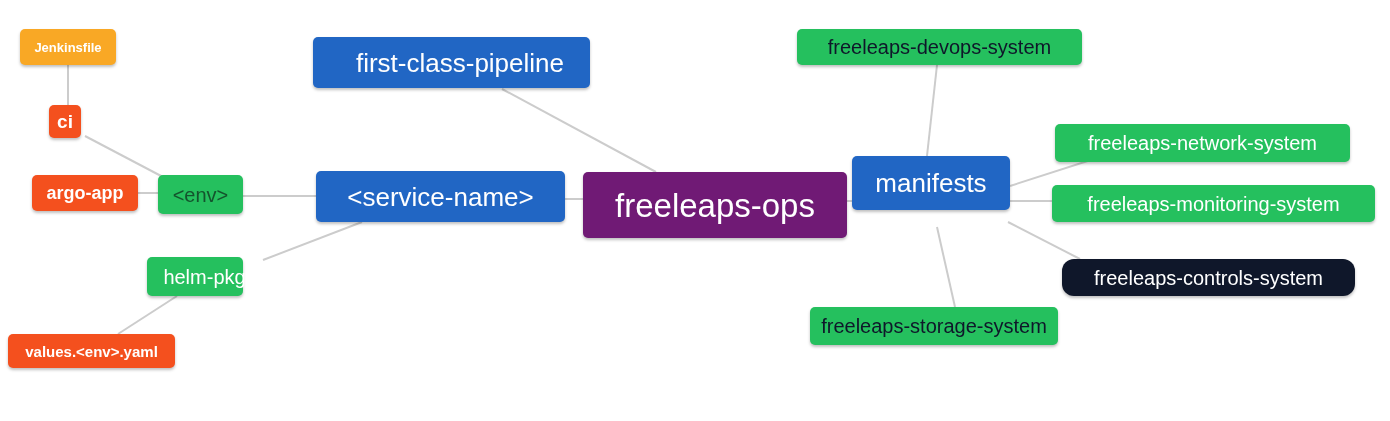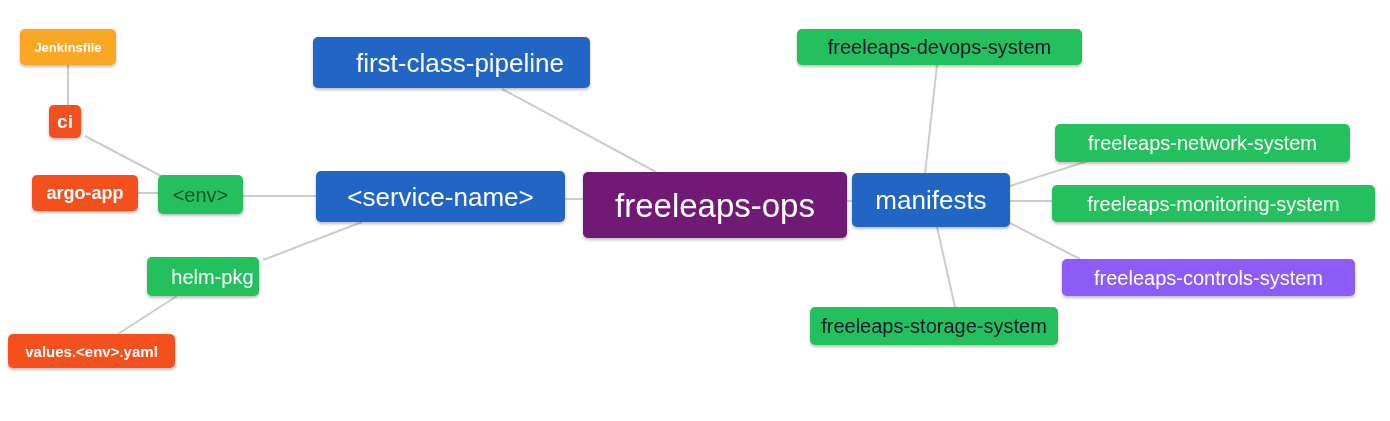"manifests" div.node { top: 173px -> 156px }
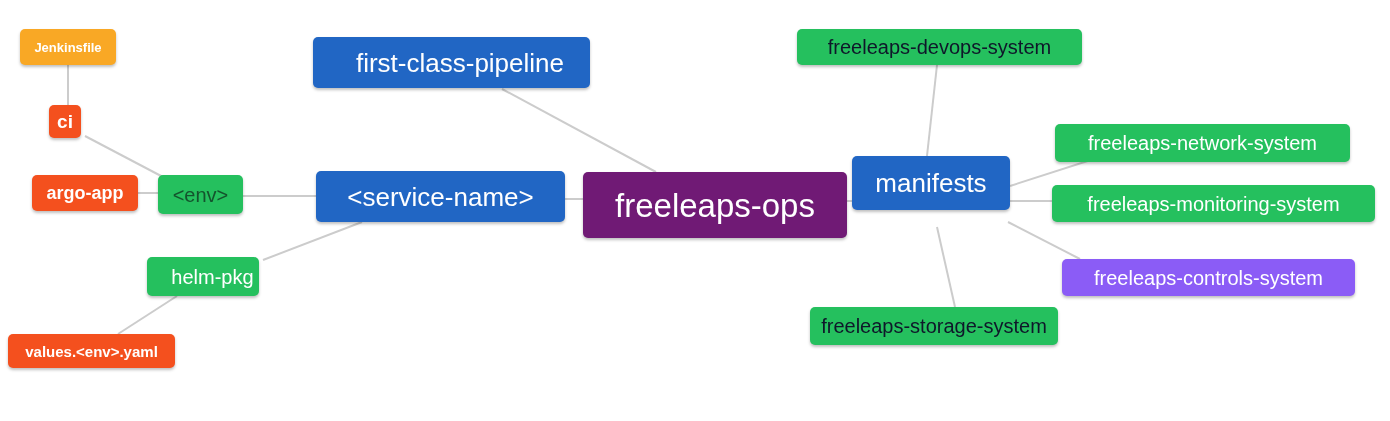"helm-pkg" div.node { width: 112px -> 96px }
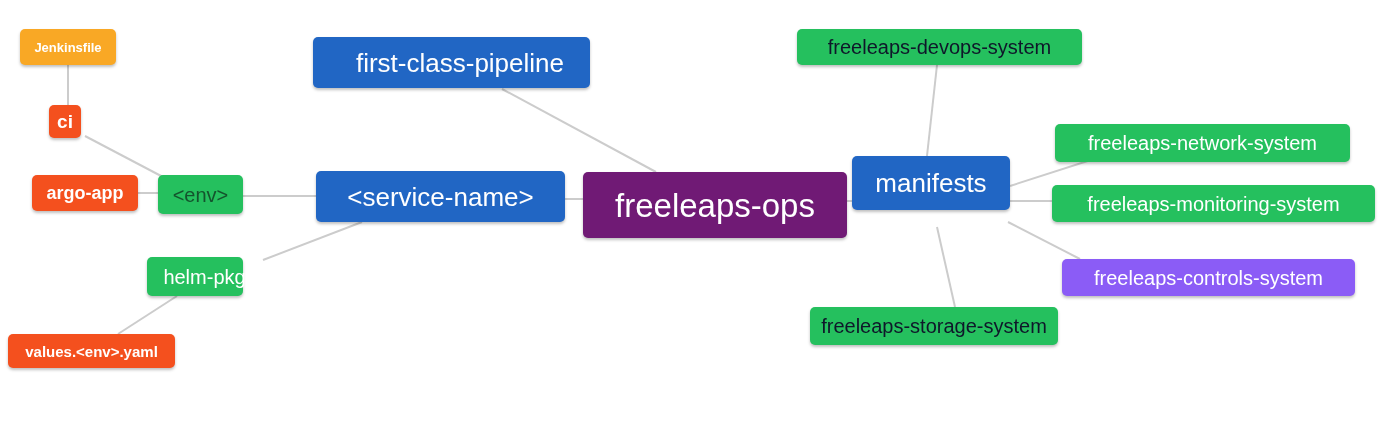"freeleaps-controls-system" div.node { background: #8b5cf6 -> #0f172a; border-radius: none -> 12px }
